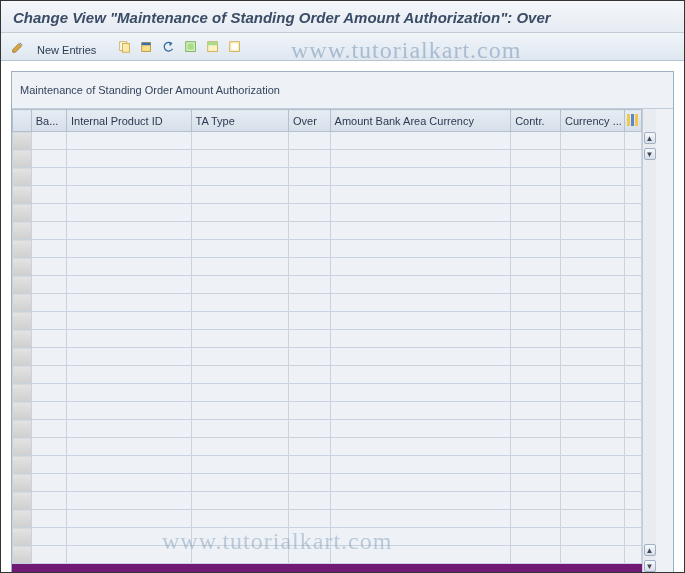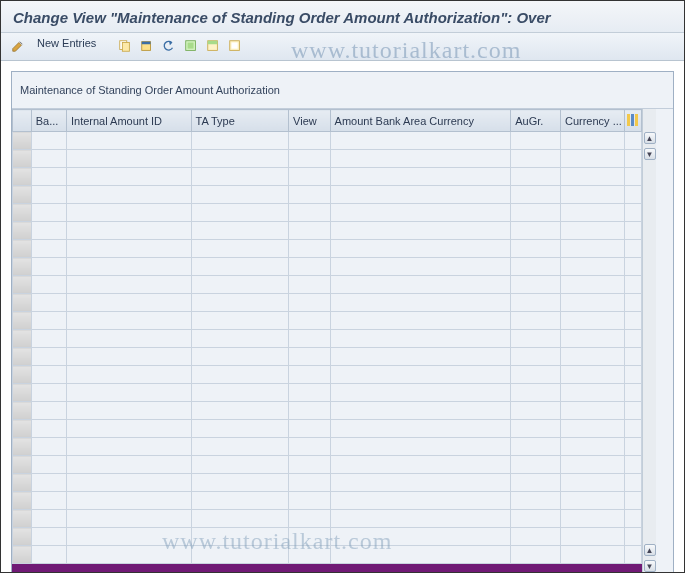"New Entries" .toolbar { align-items: flex-start -> flex-end }
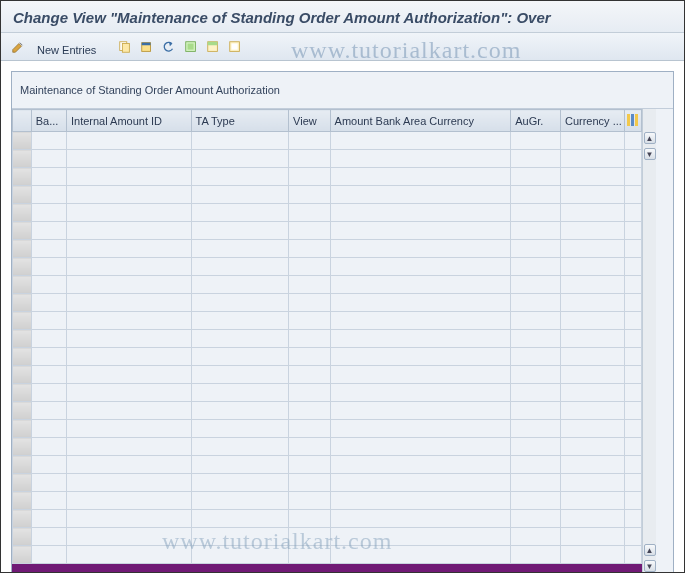"Internal Amount ID" th.col-ip { text: Amount -> Product }
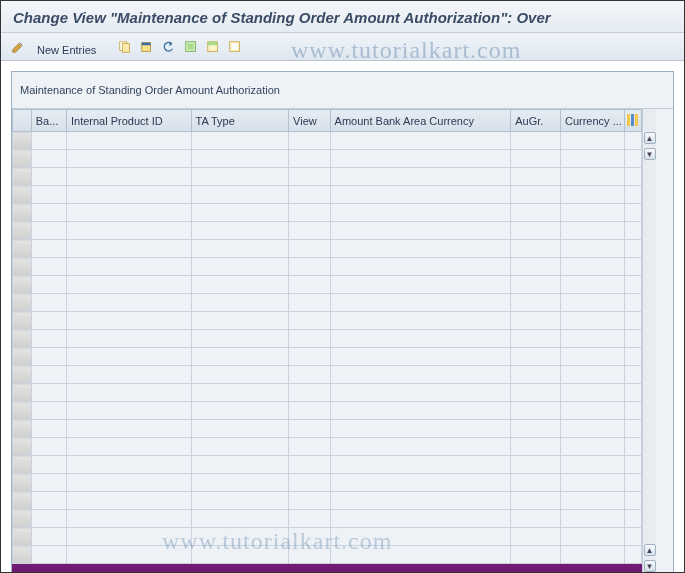"View" th.col-ag { text: View -> Over }
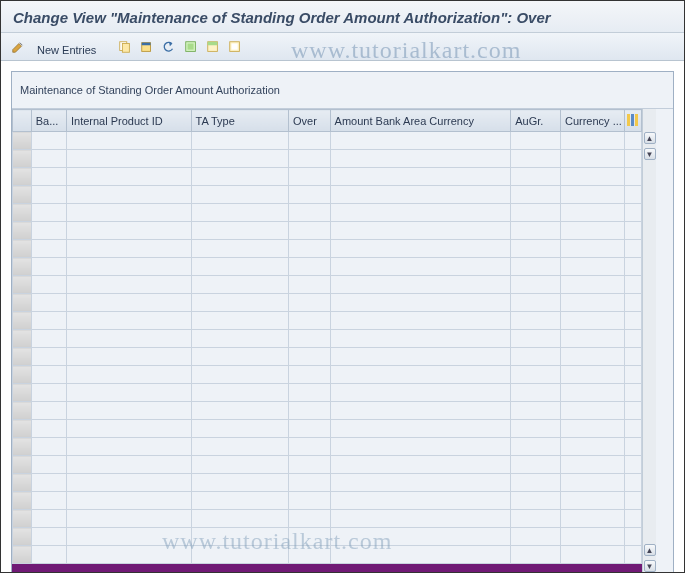"AuGr." th.col-co { text: AuGr -> Contr }
